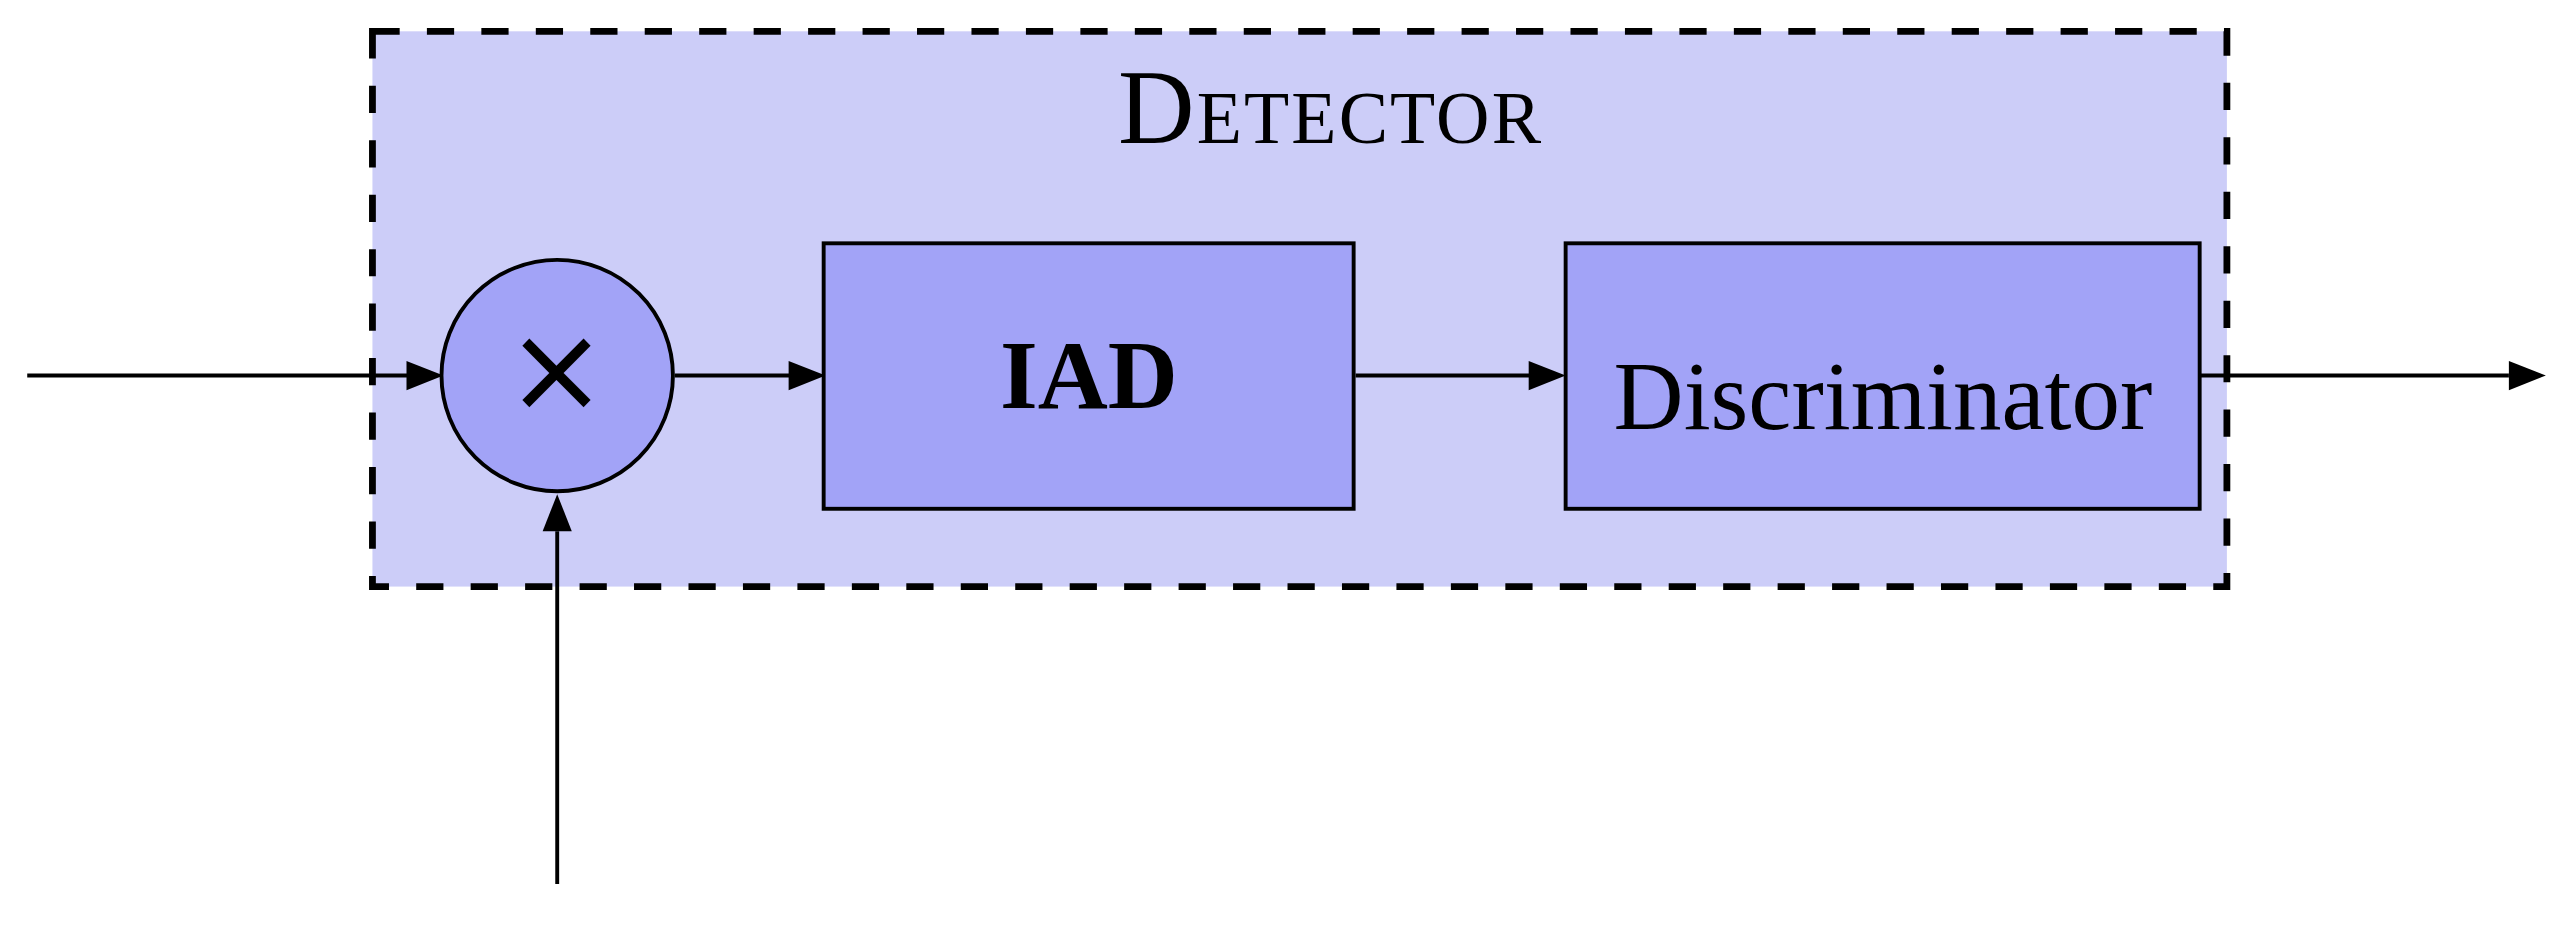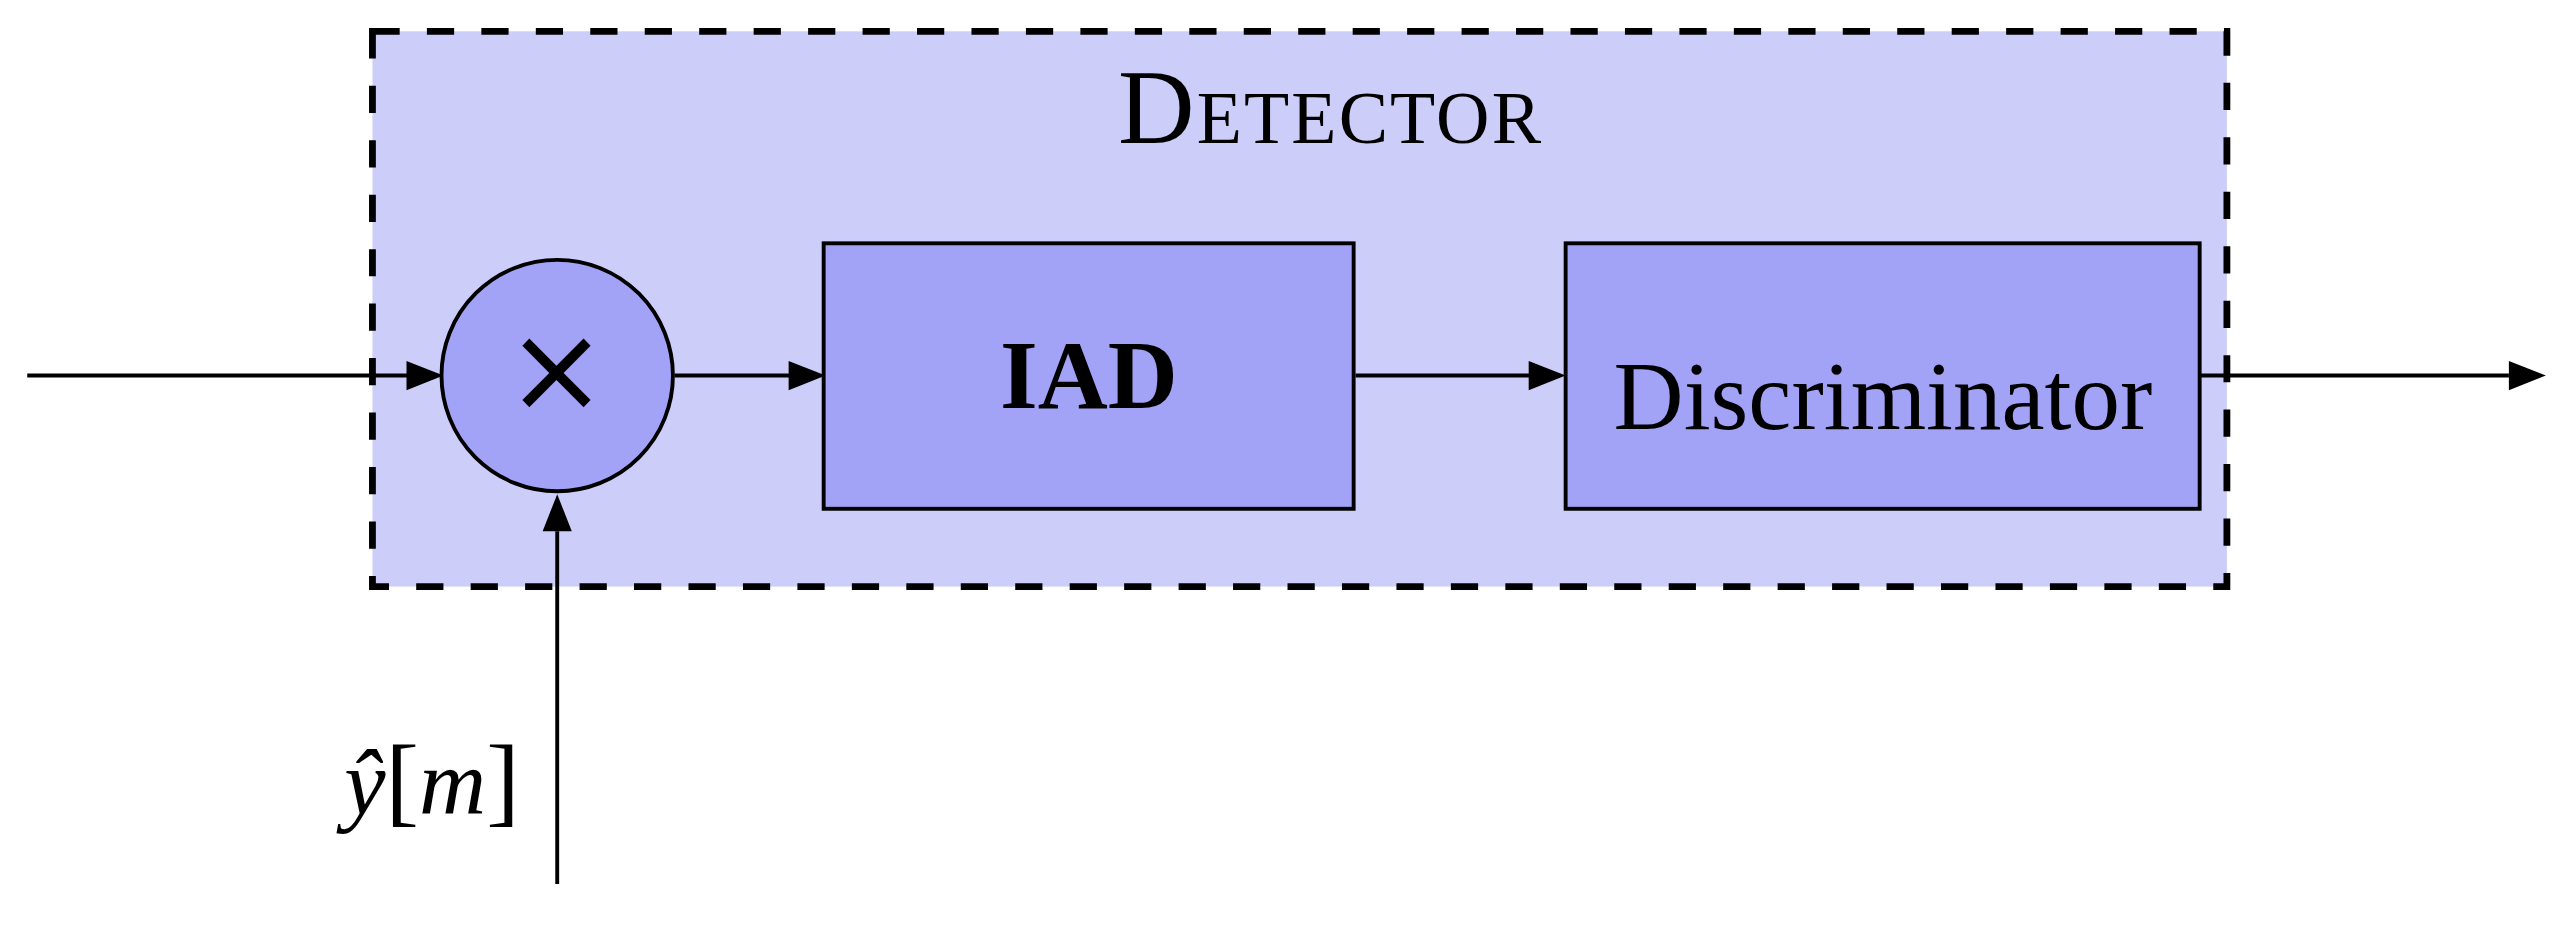"ŷ[m]" div.math { html: <div> <span>ŷ</span><span>[</span><span>m</span><span>]</span> </div> -> none }
